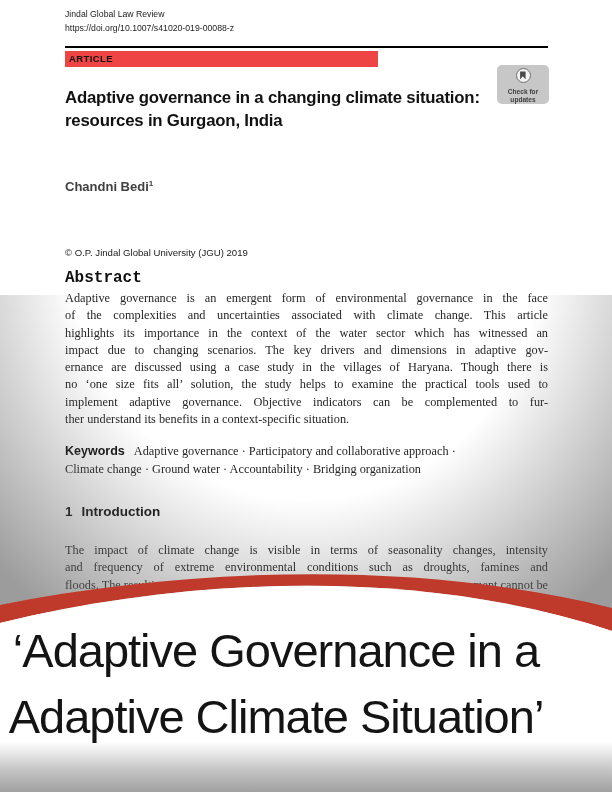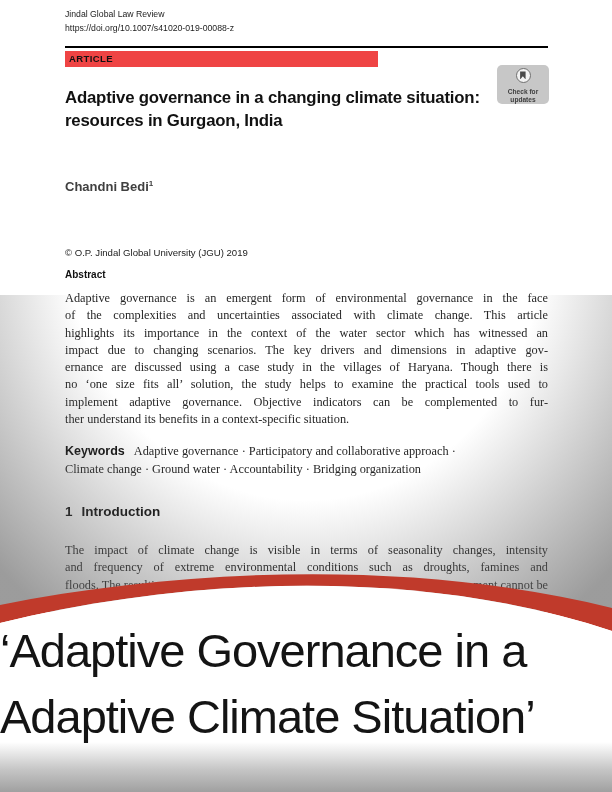"Abstract" .abs-h { font-family: none -> Liberation Mono, monospace; font-size: 10px -> 16px }
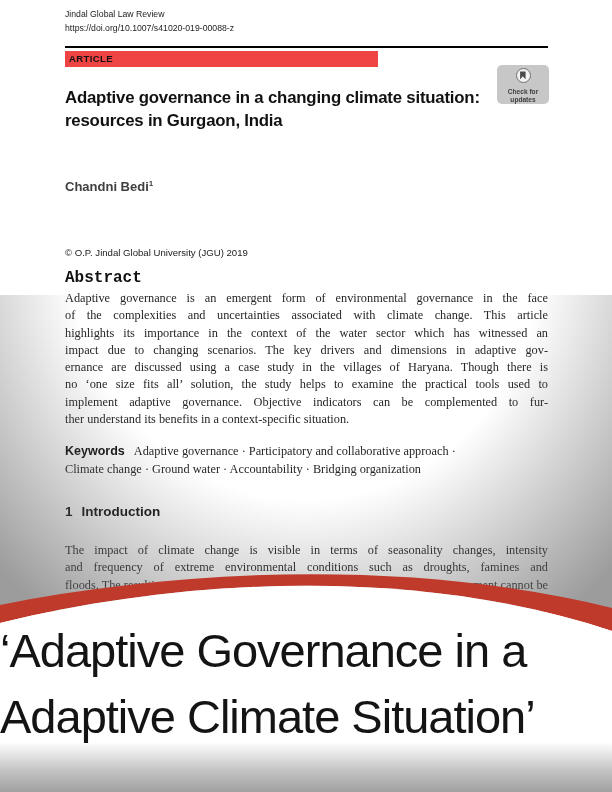"‘Adaptive Governance in a" .ovl-text { text-align: none -> center }
